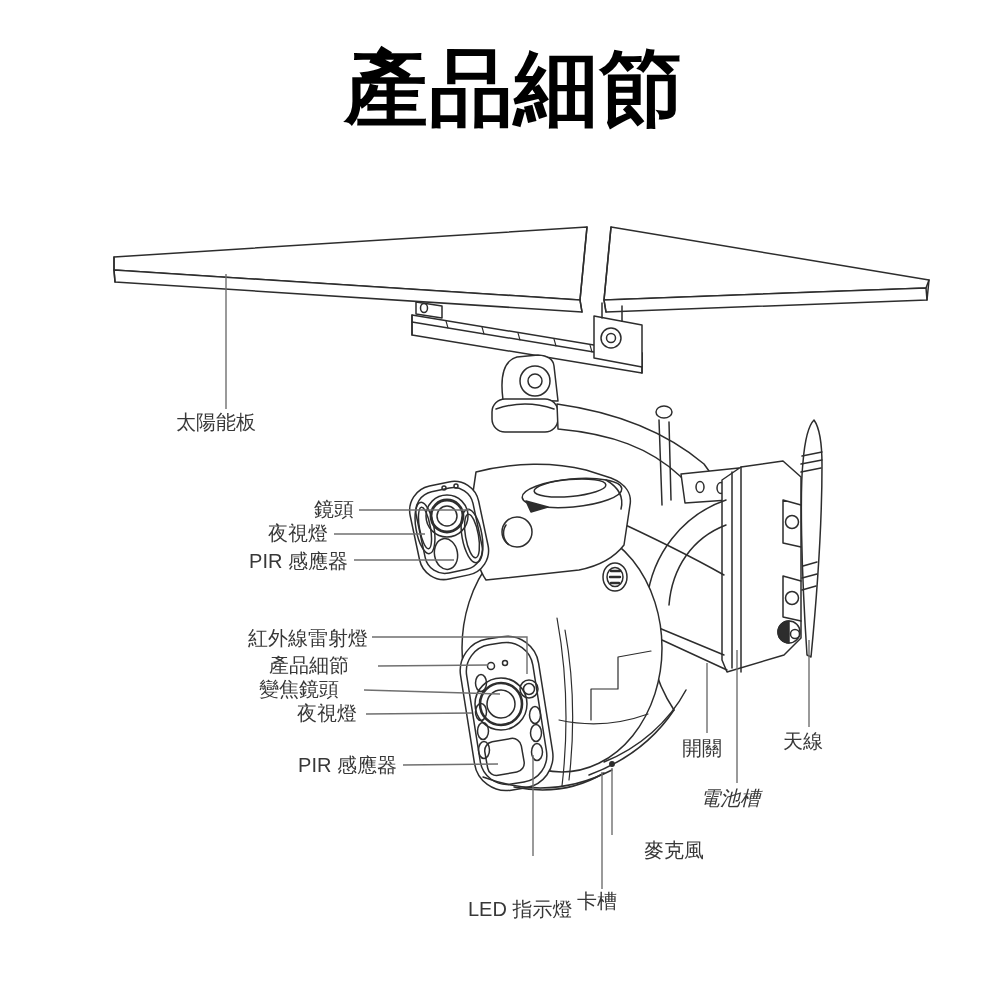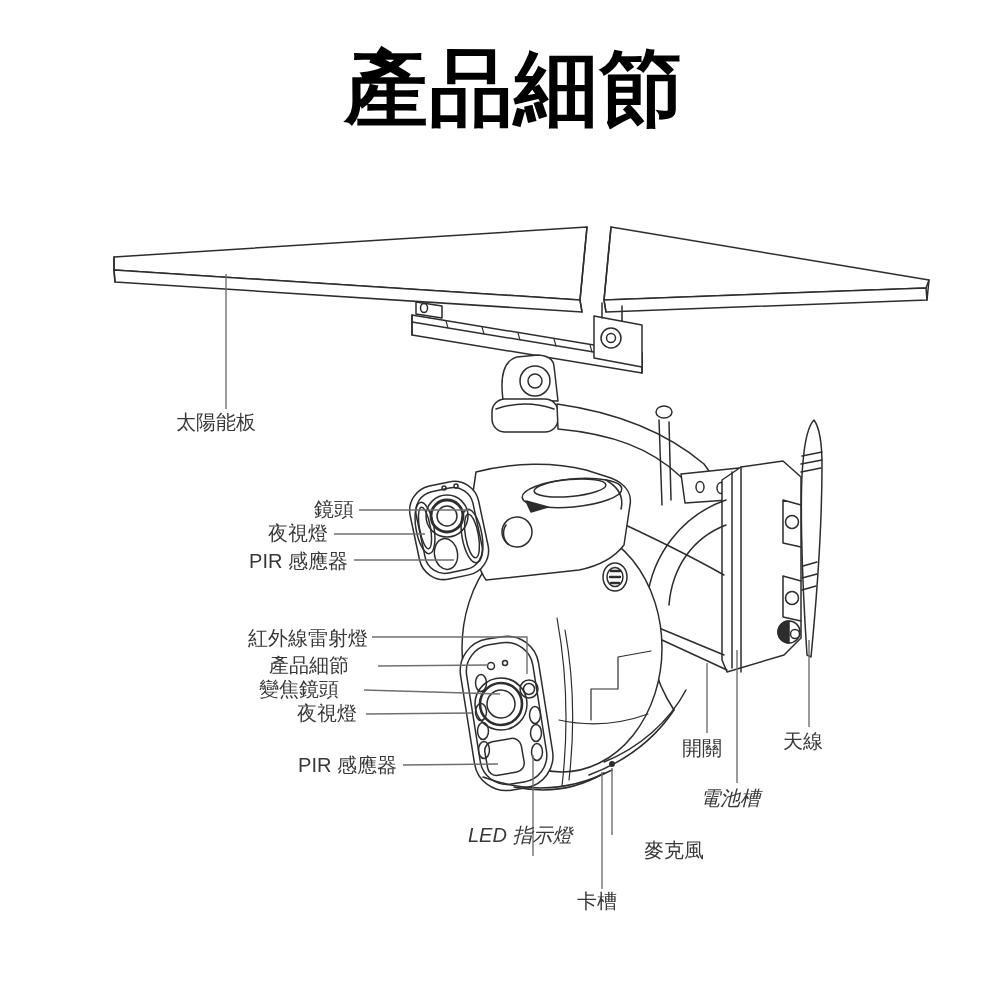"LED 指示燈" div.lbl { font-style: italic -> none; top: 825px -> 899px }
